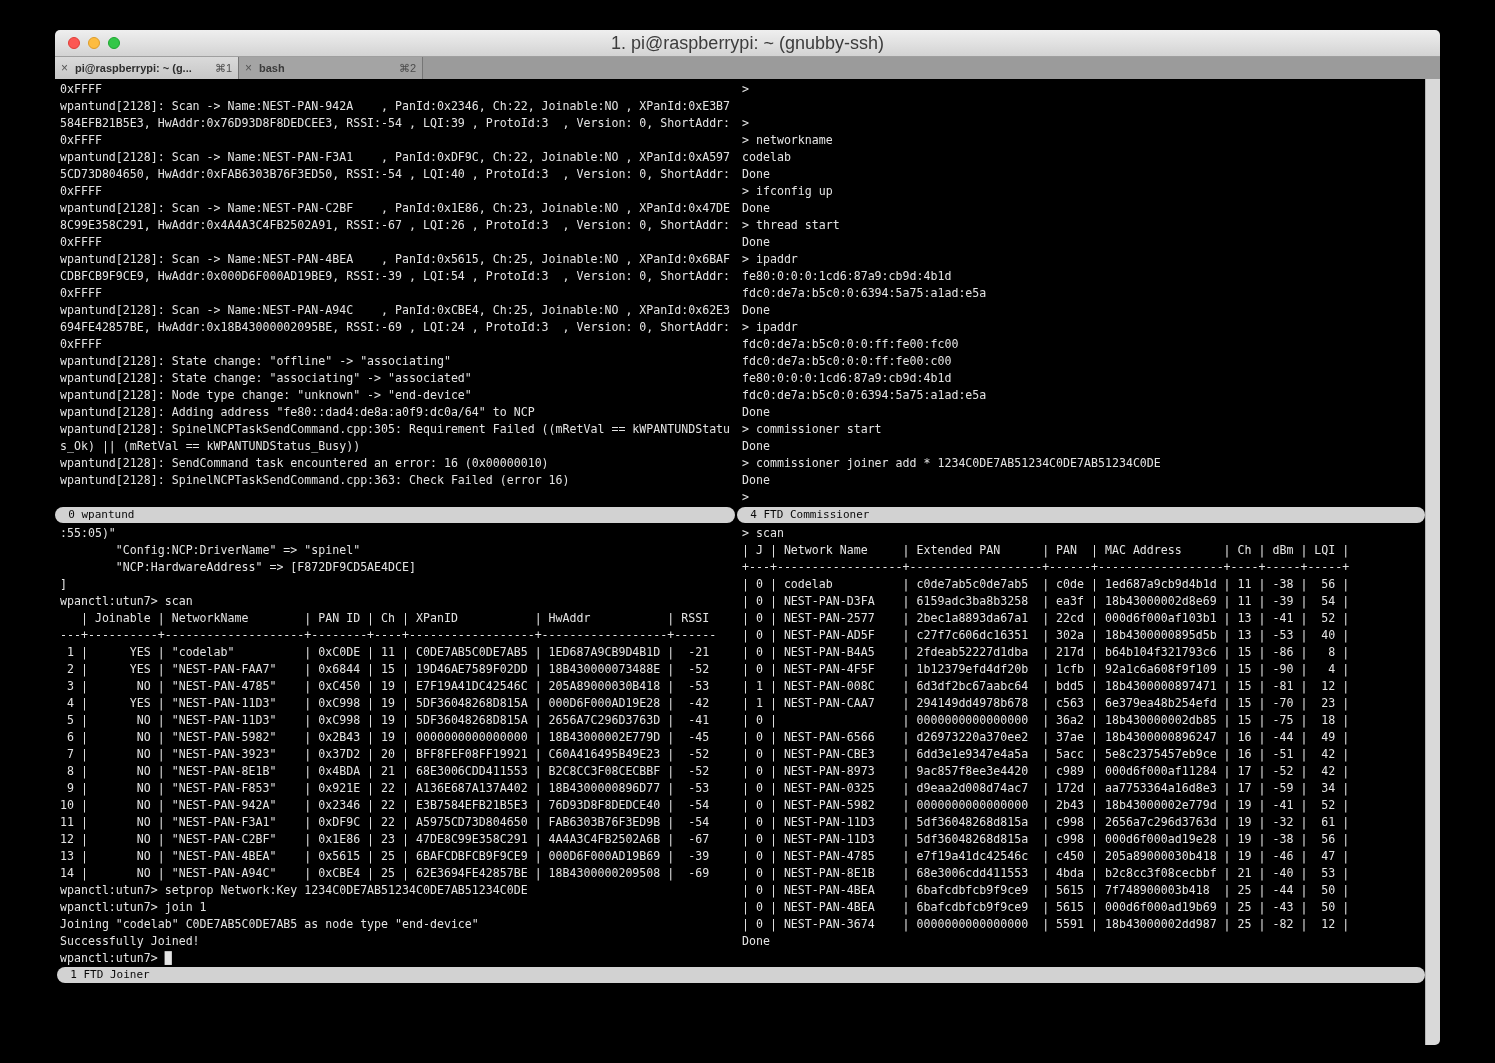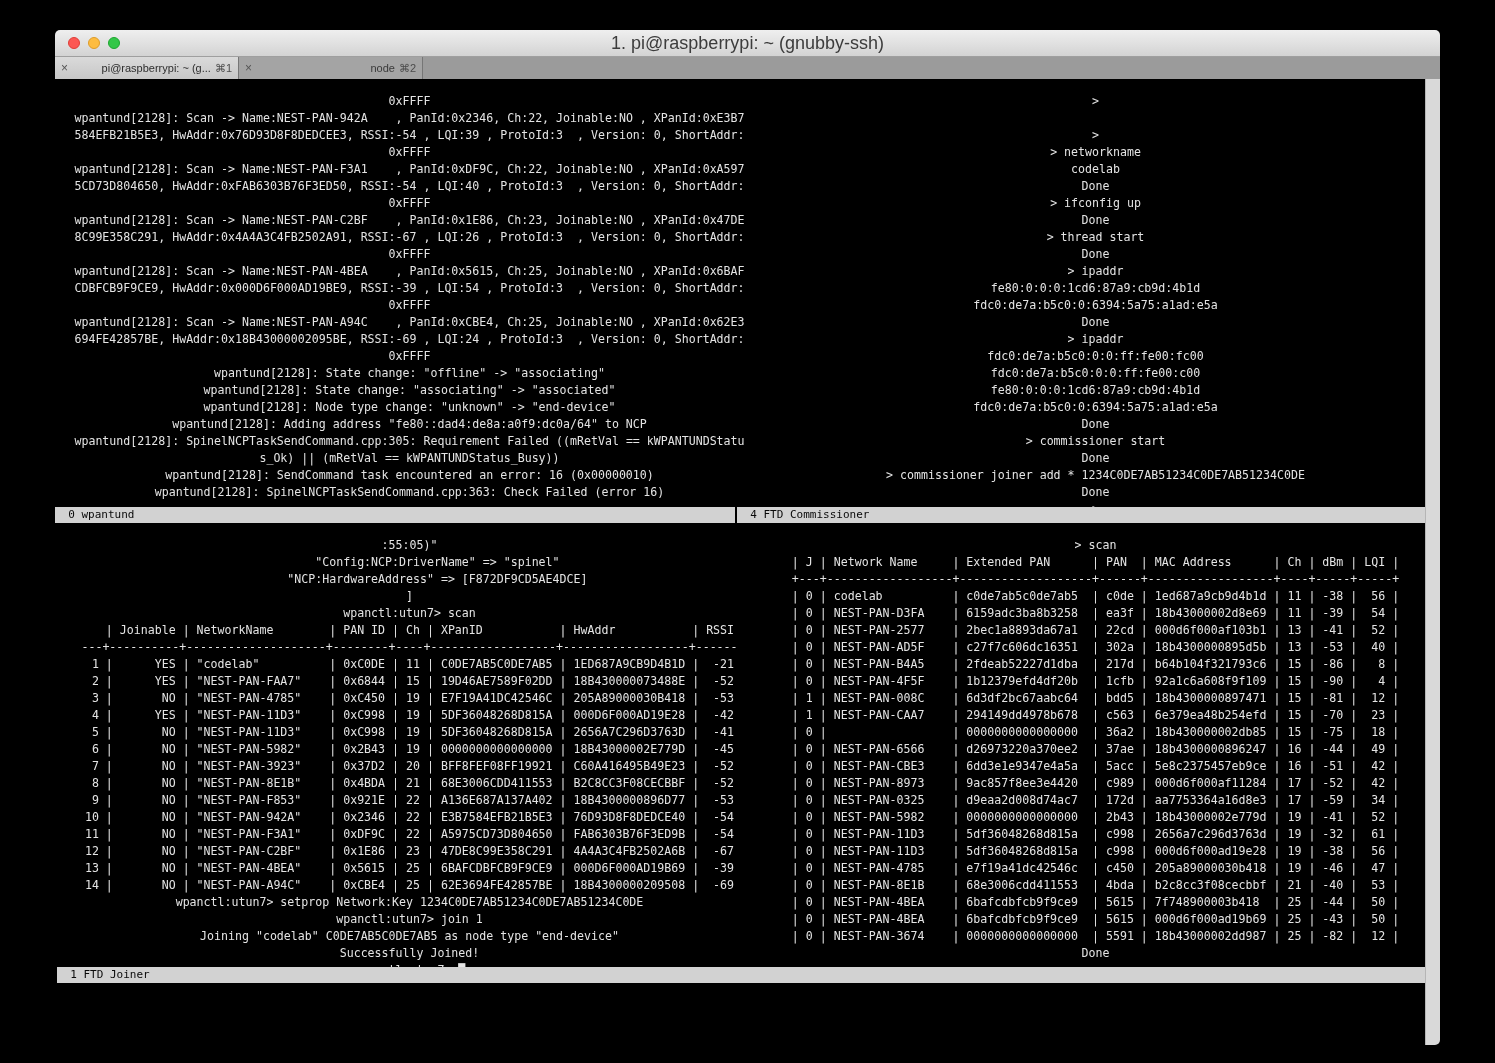"pi@raspberrypi: ~ (g..." .tab .tab-label { font-weight: none -> bold; text-align: right -> left }
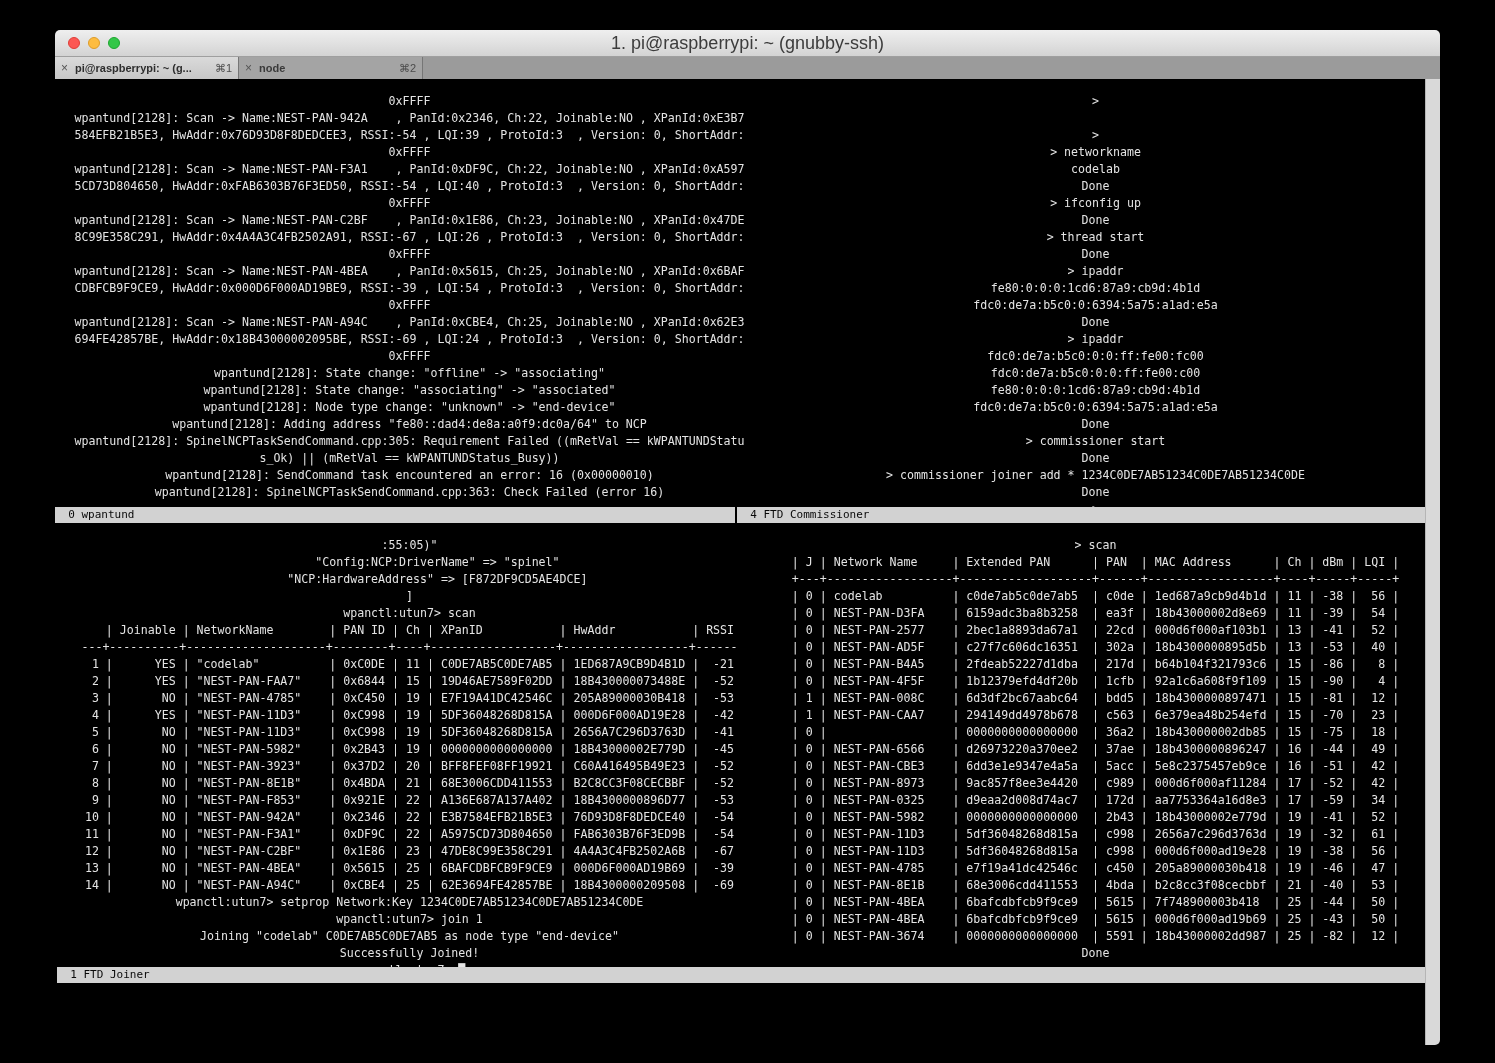"node" span.tab-label { text: node -> bash }
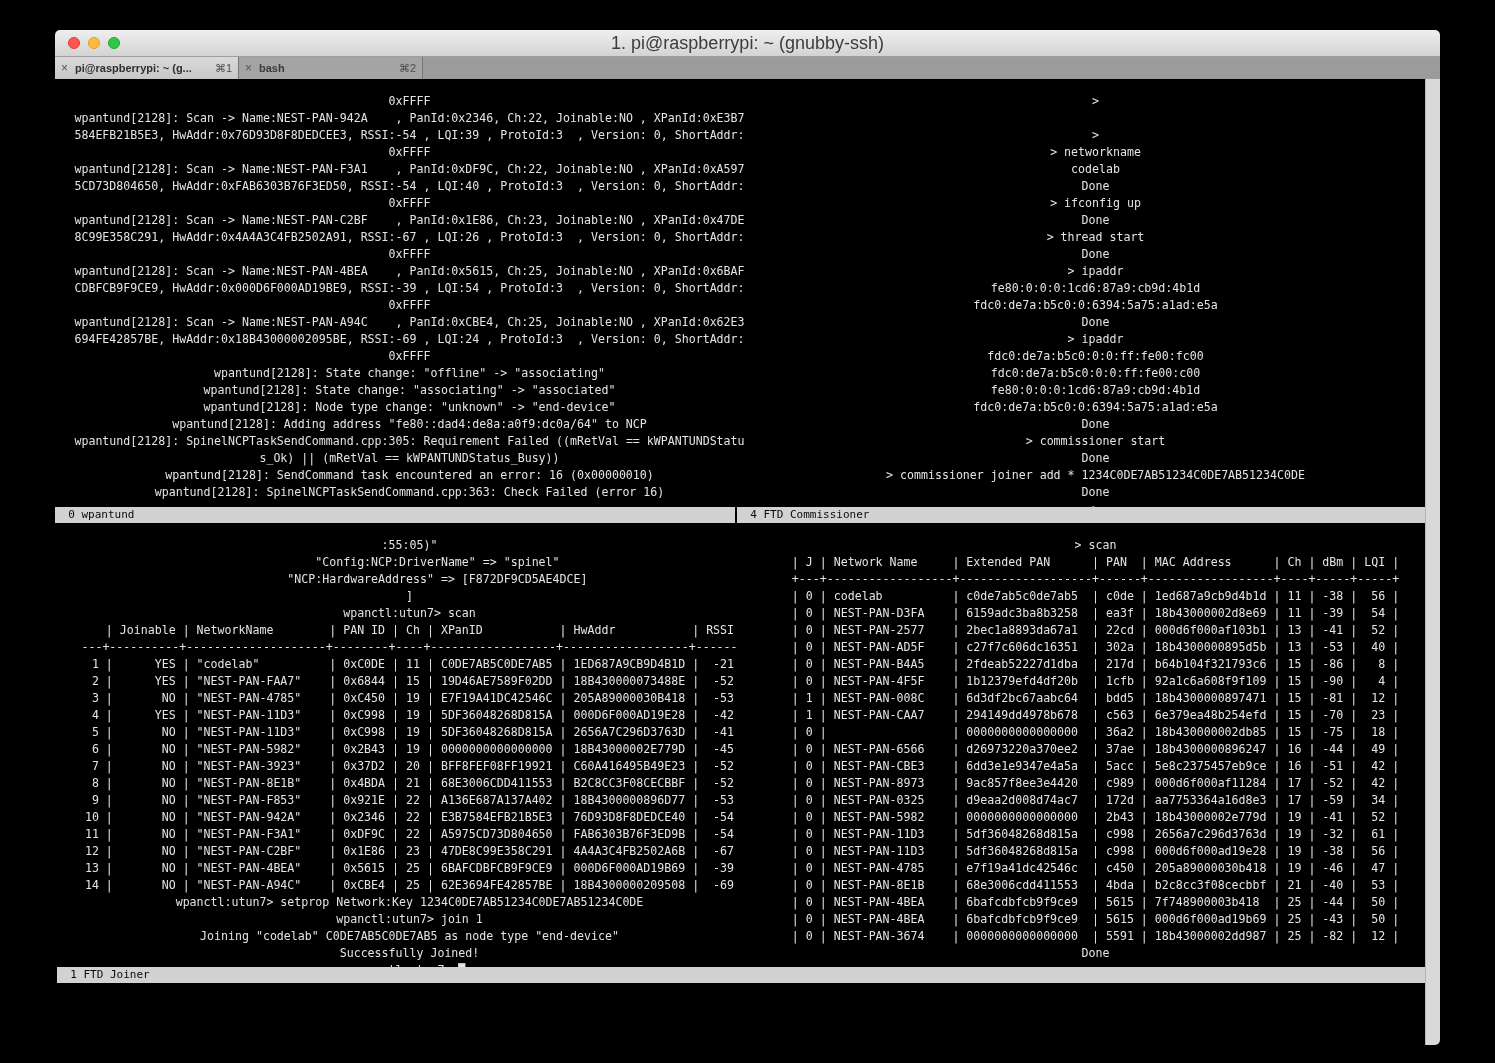"0xFFFF" pre.pane { margin: 12px -> 0; text-align: center -> none }
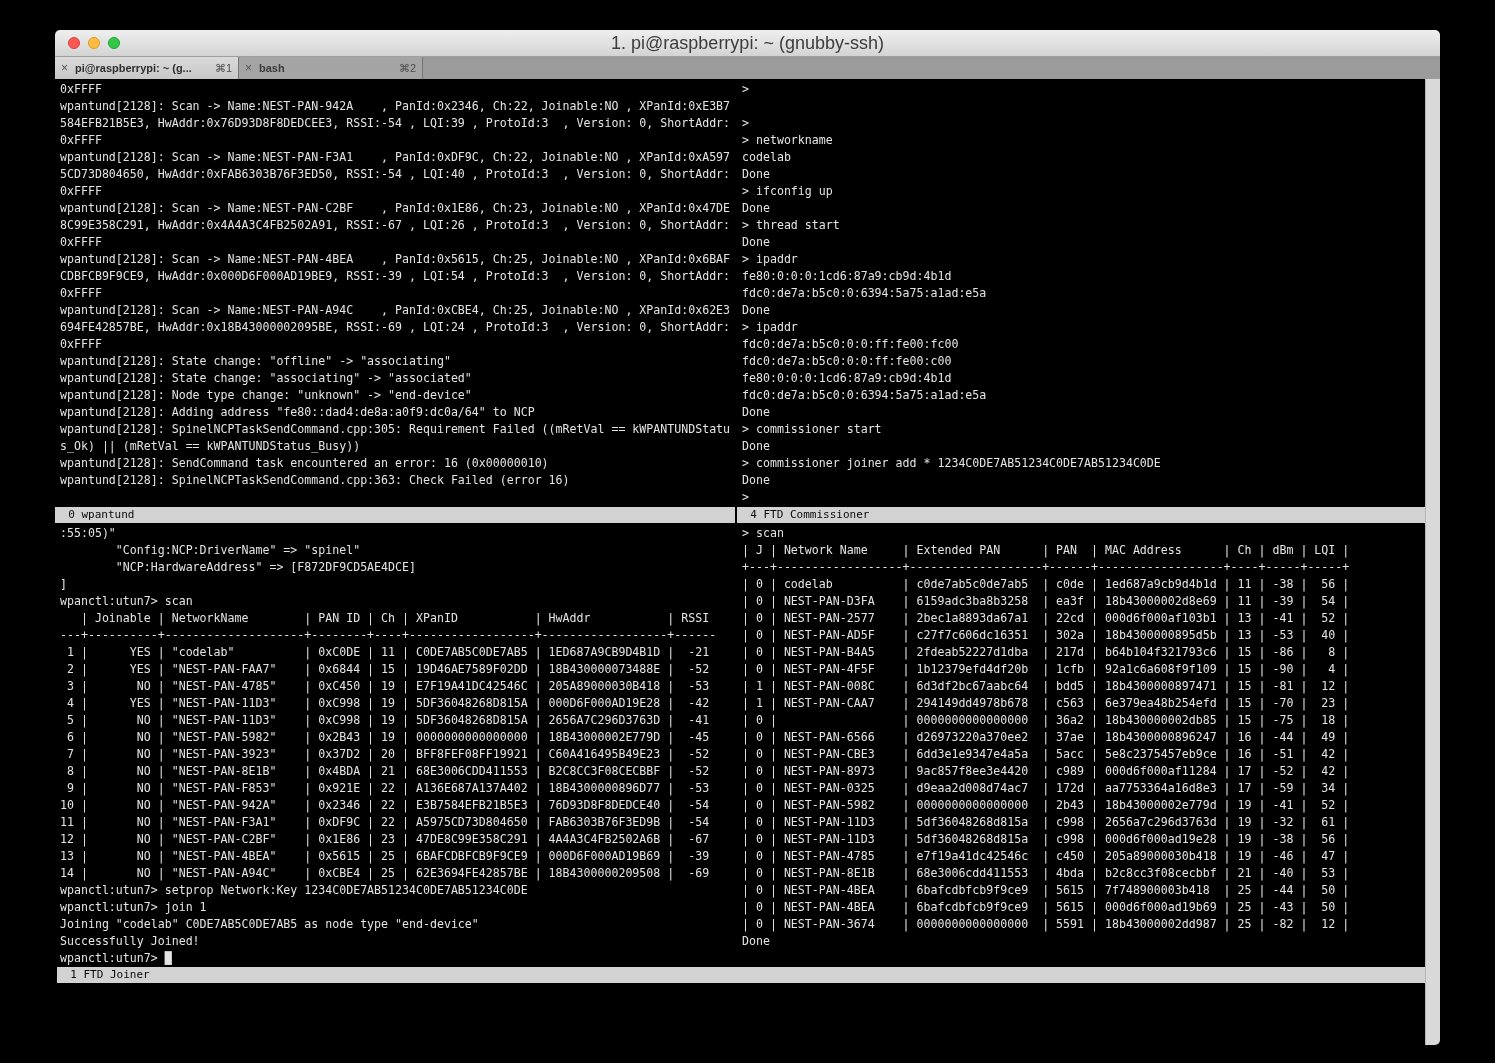"0 wpantund" .bar { border-radius: none -> 8px }
